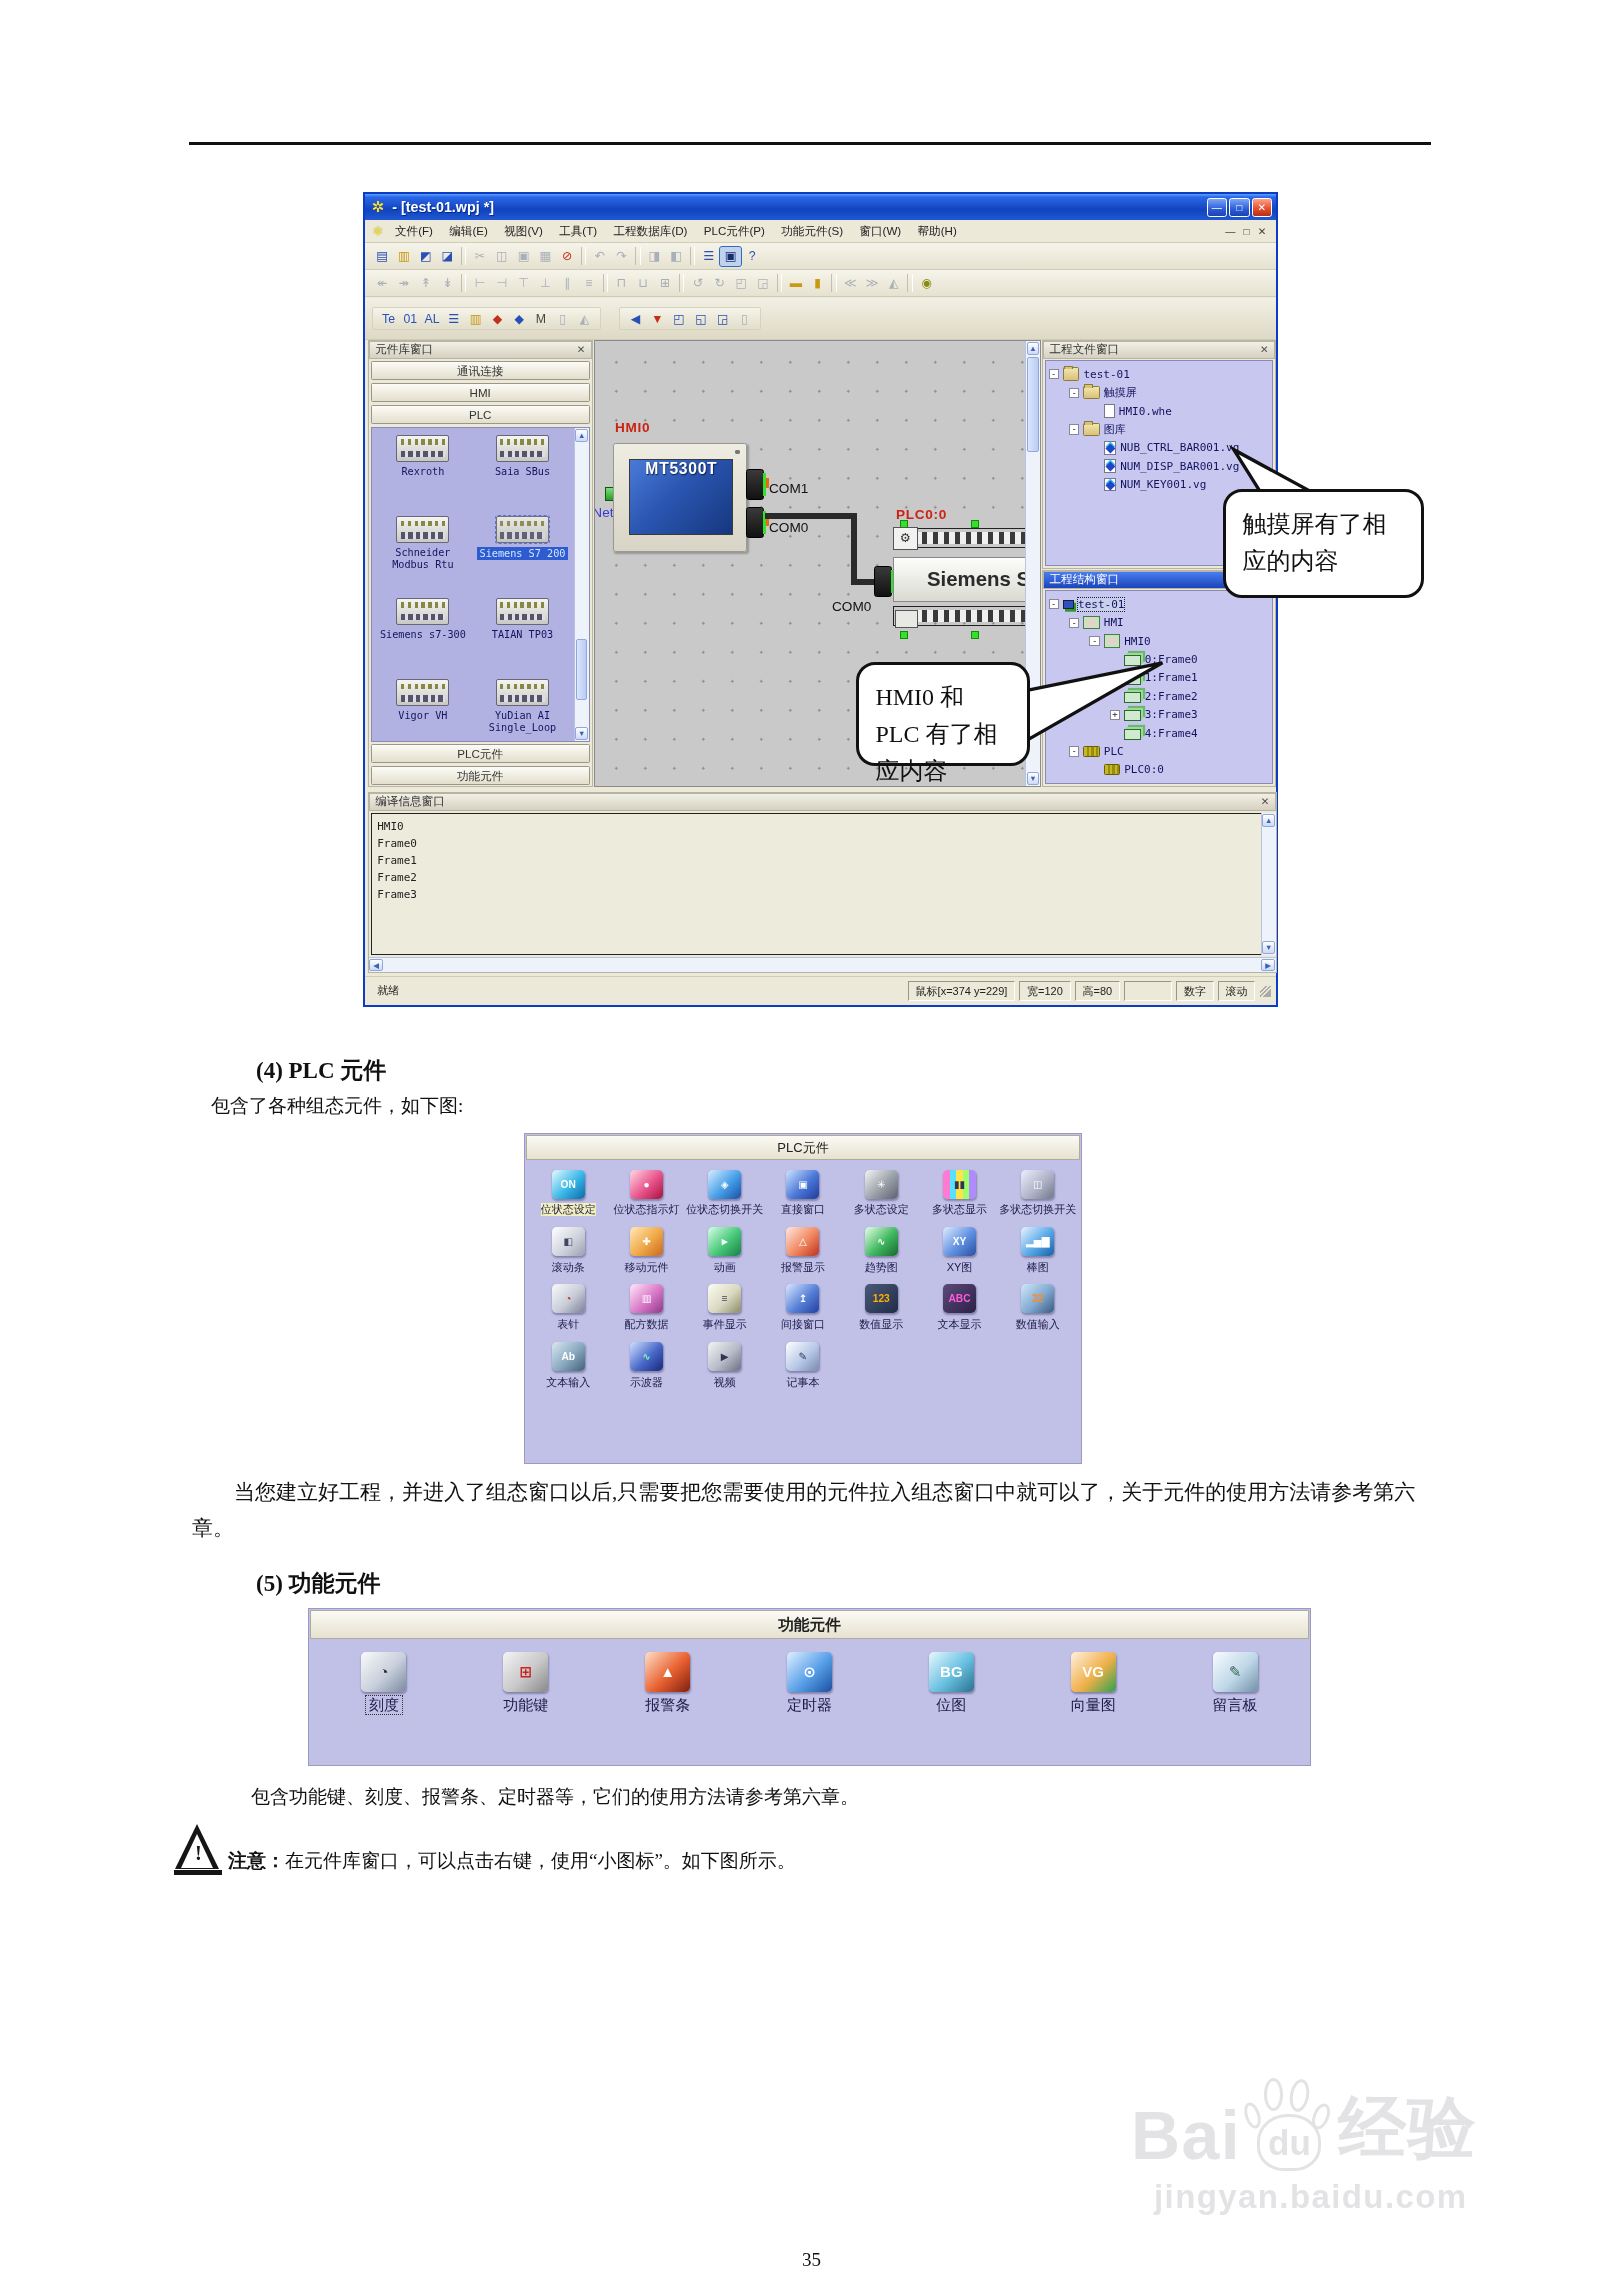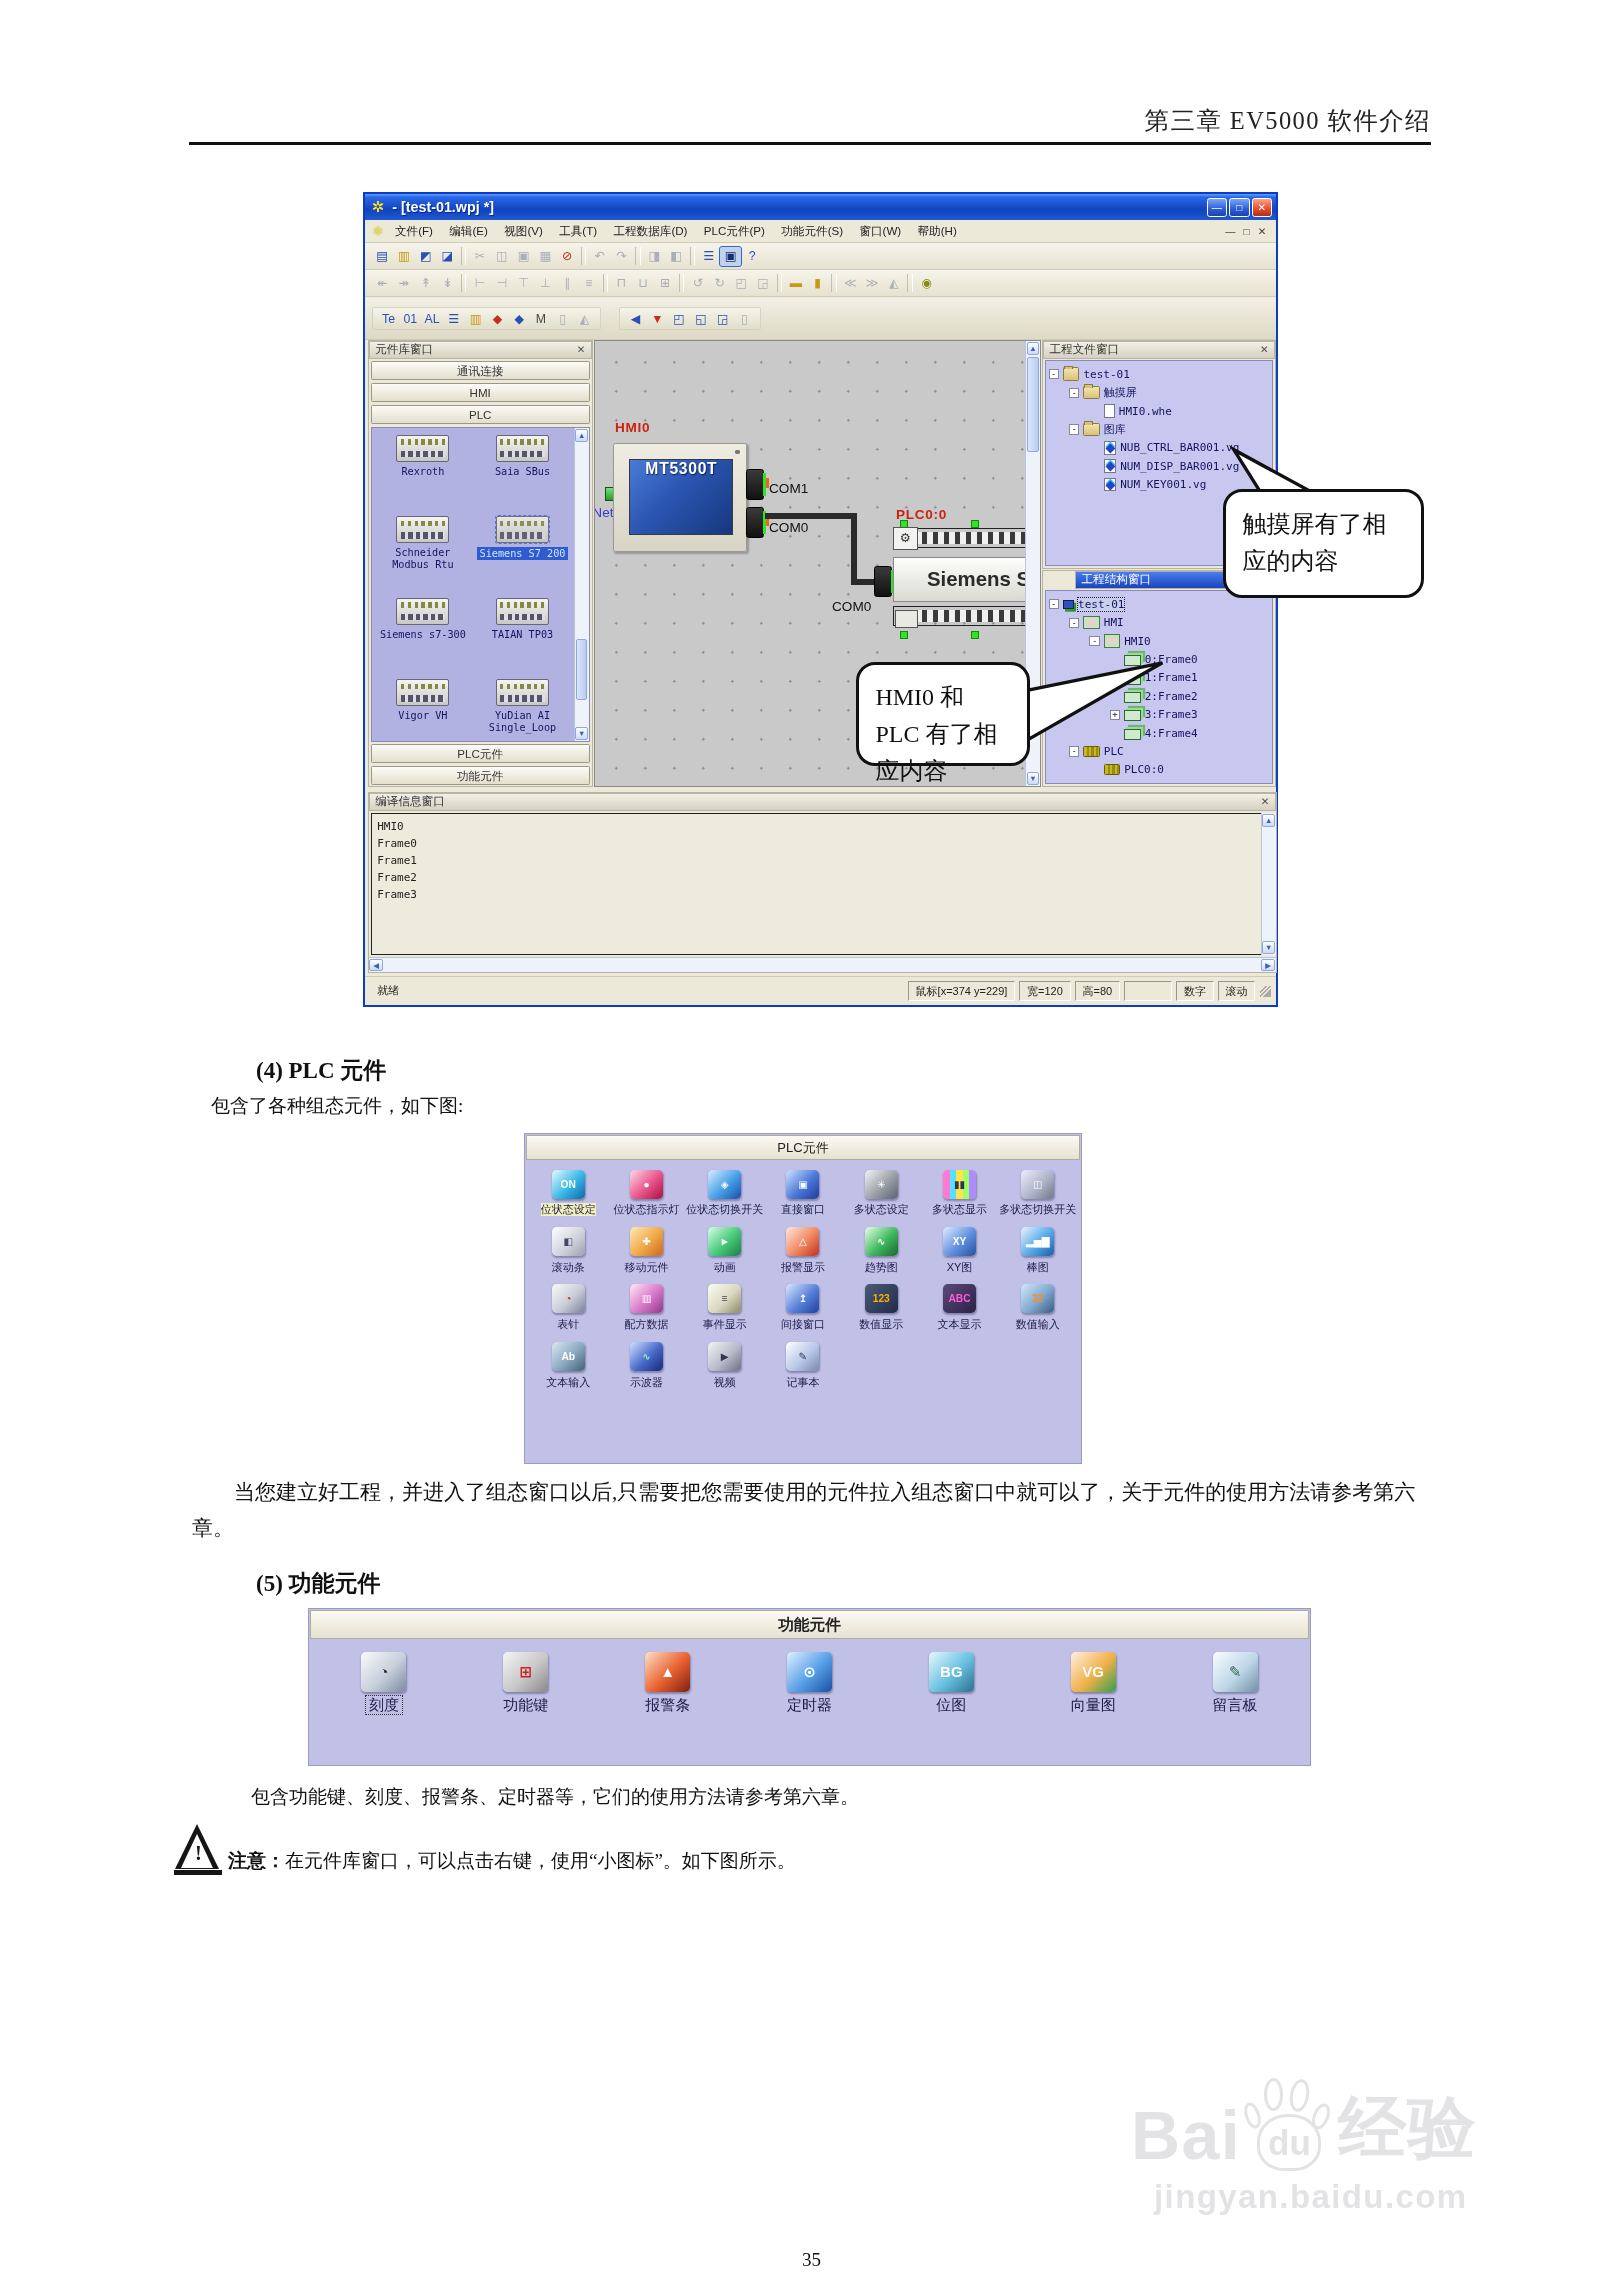"第三章 EV5000 软件介绍" div.hdr { html: <div>第三章 EV5000 软件介绍</div> -> none }
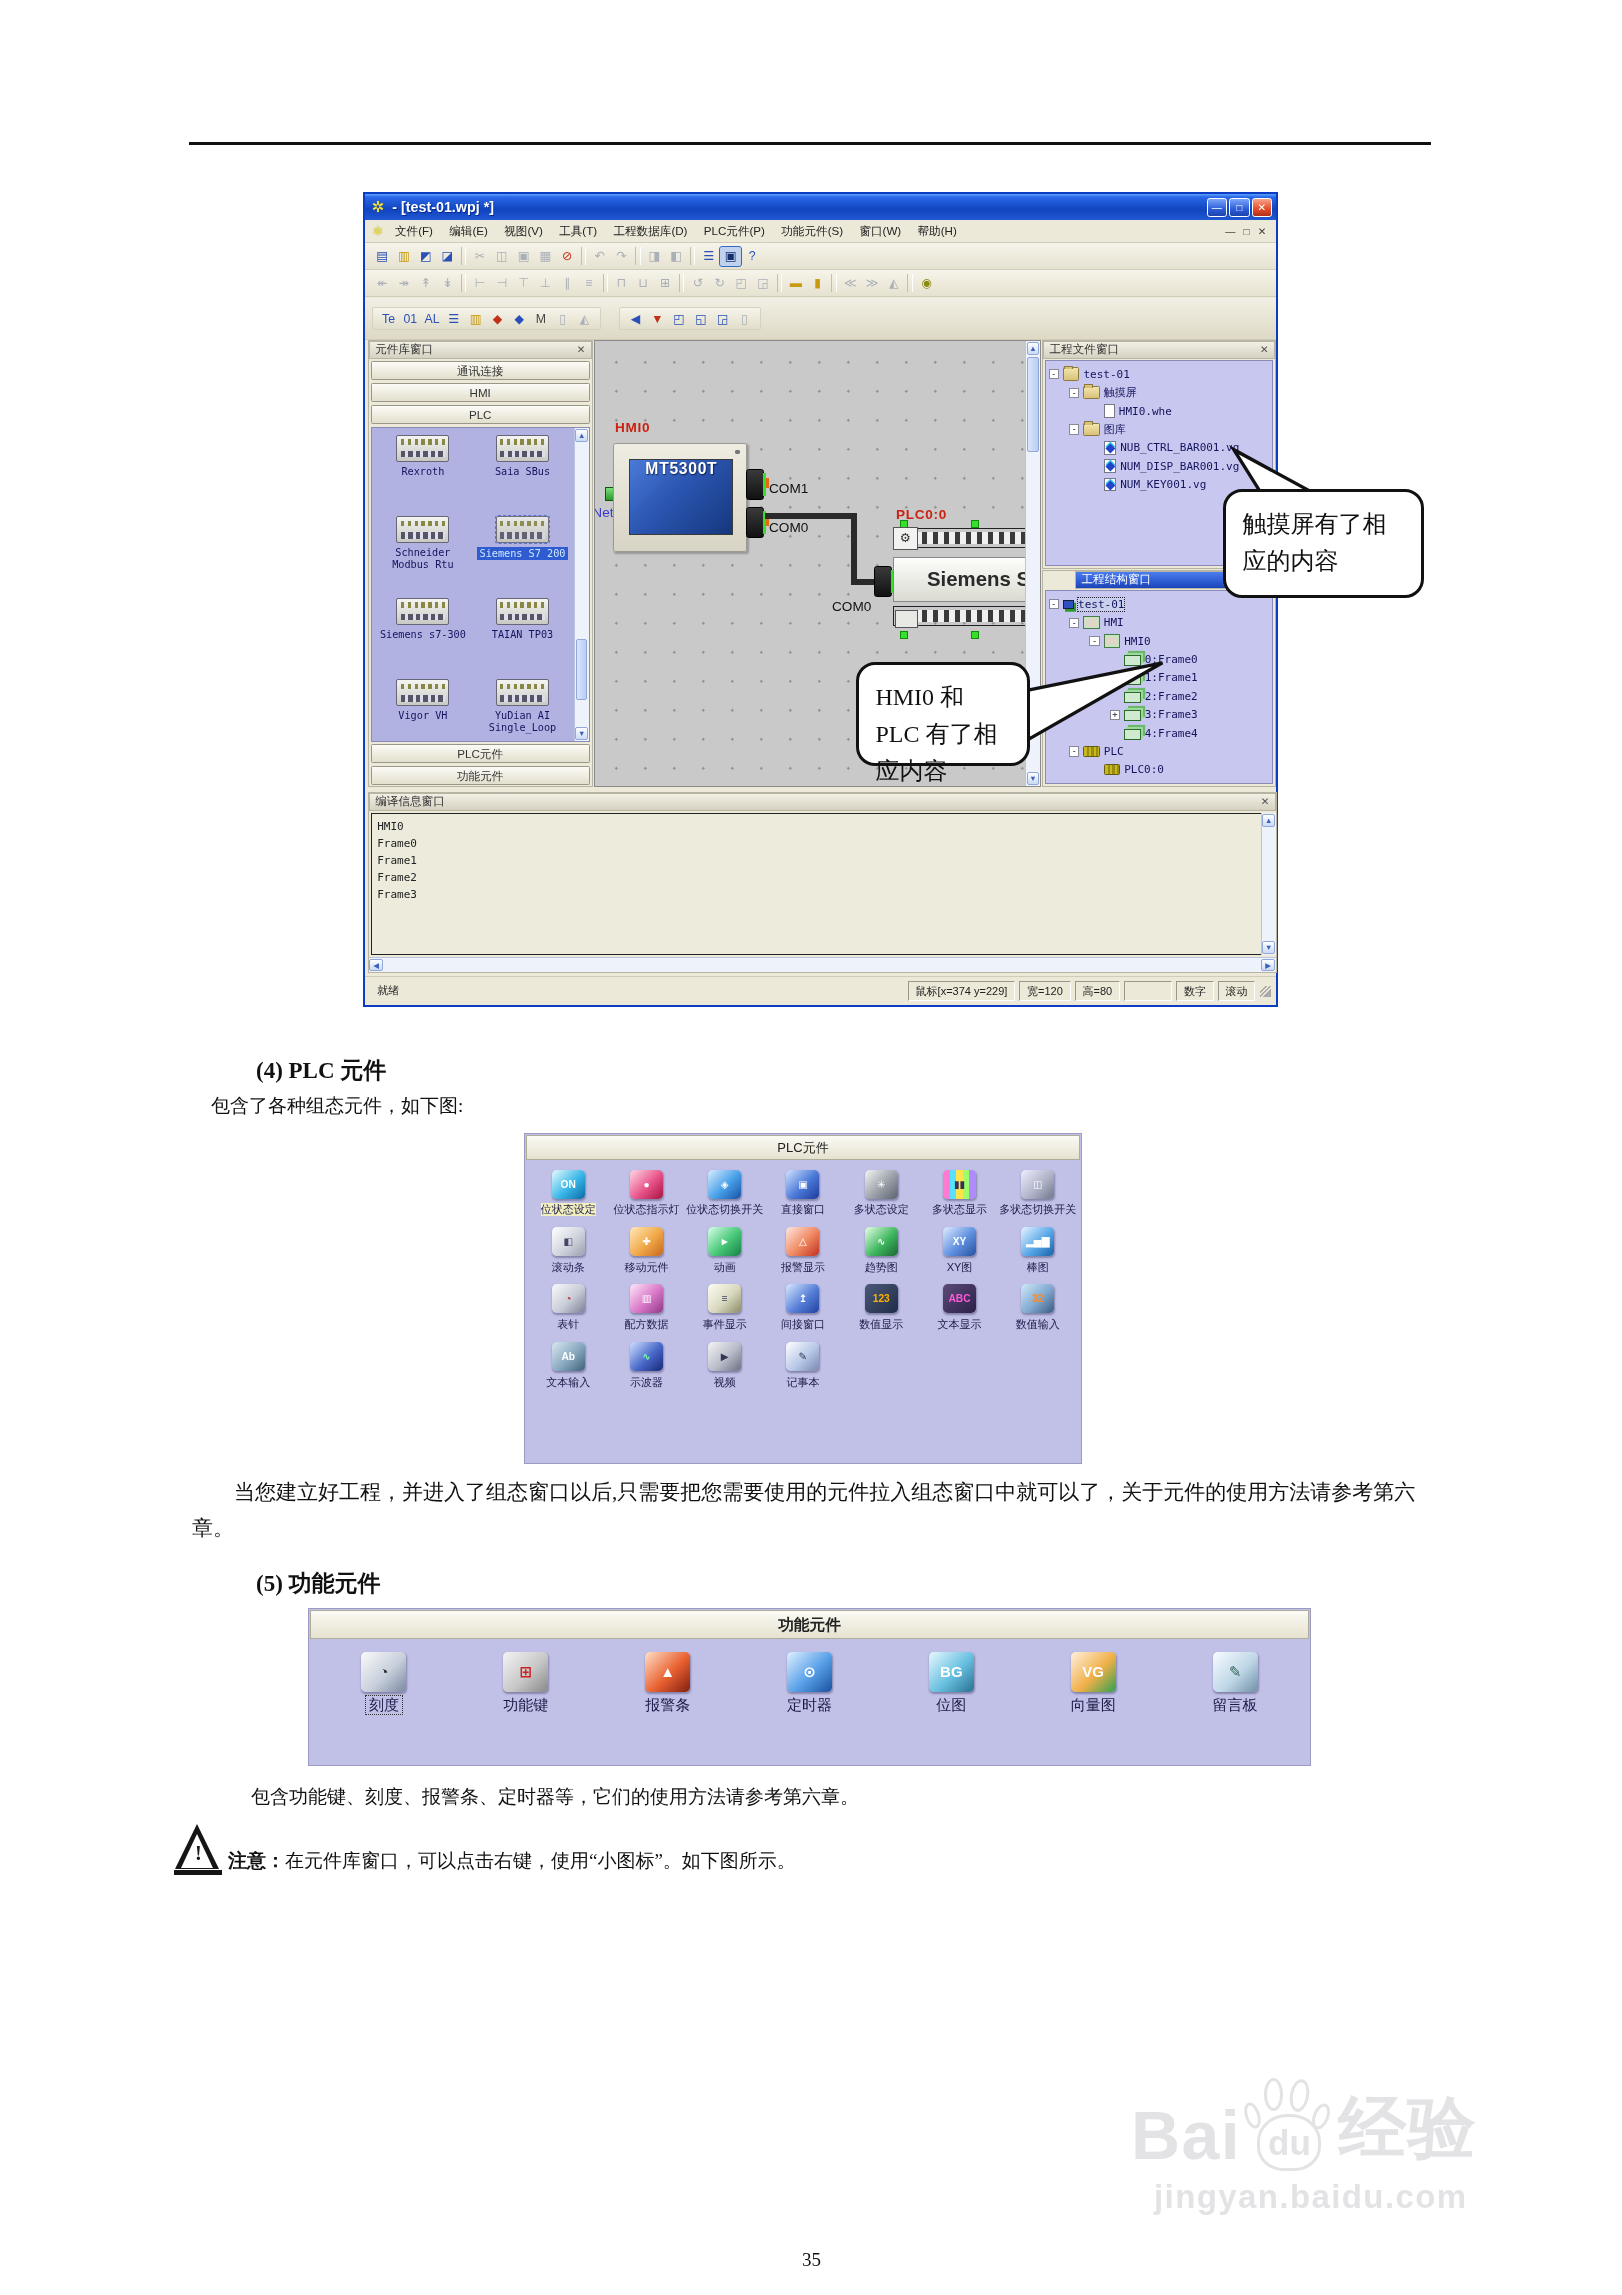"工程结构窗口" .ptitle.active { margin-left: 32px -> none }
